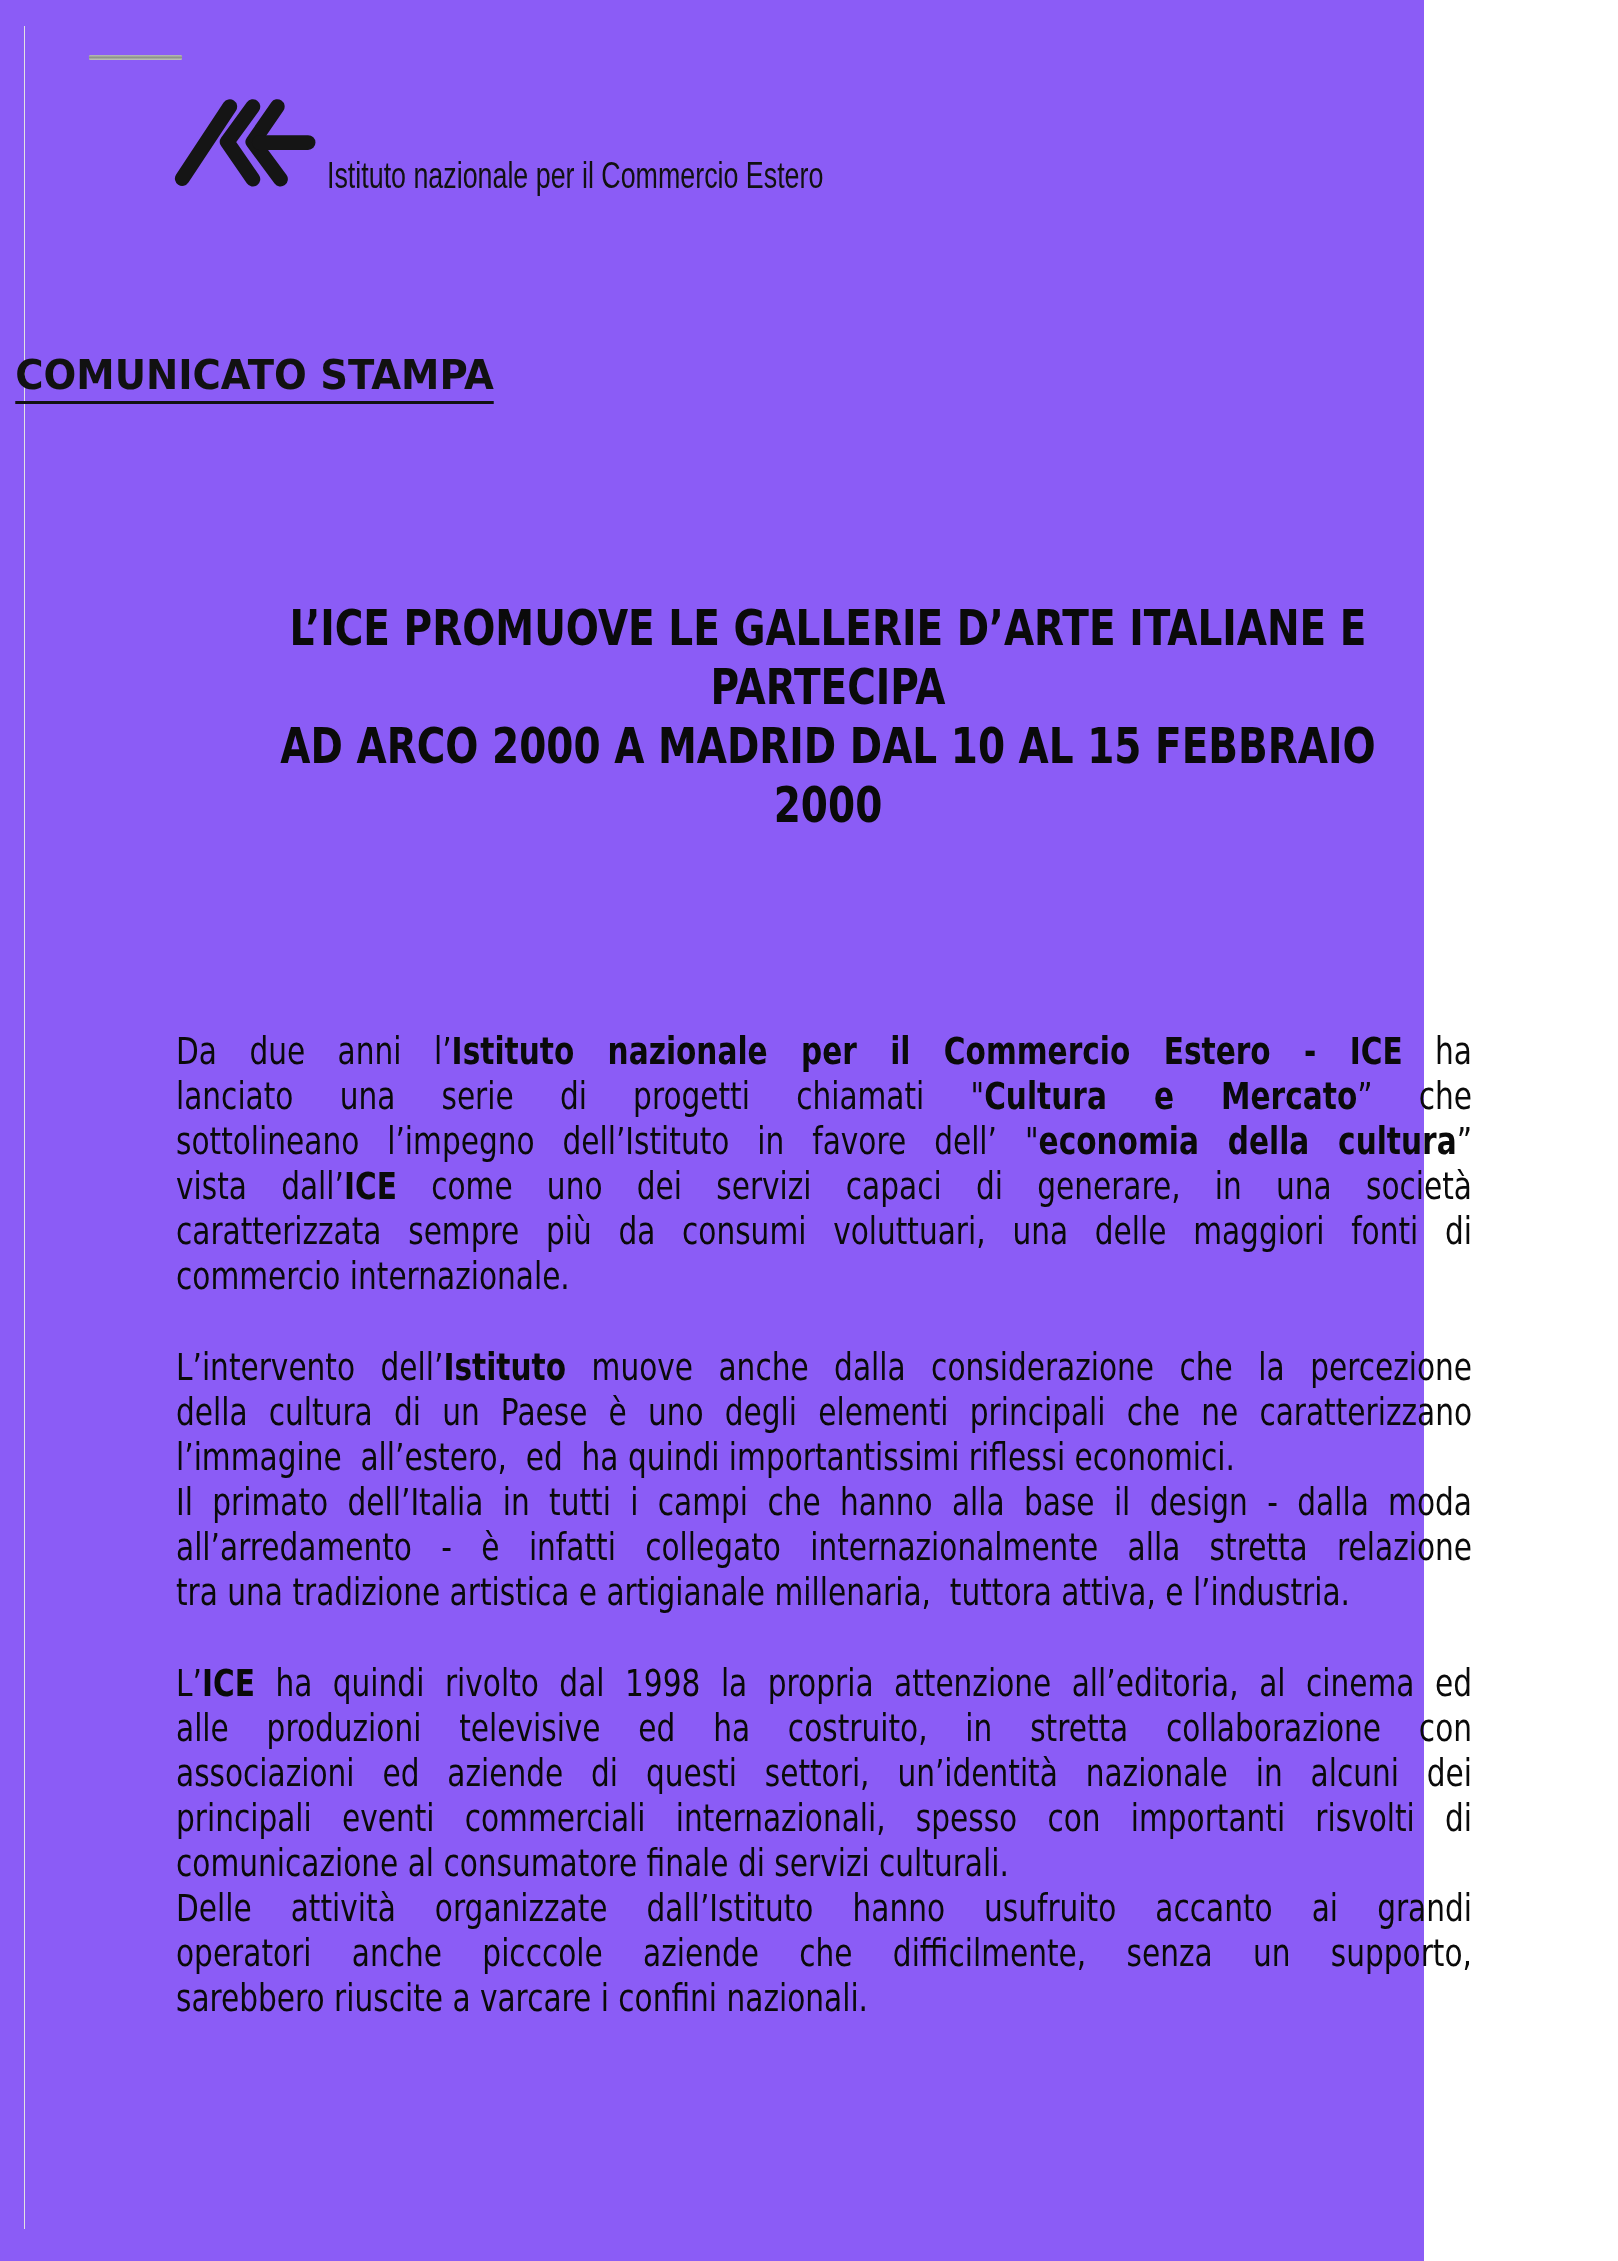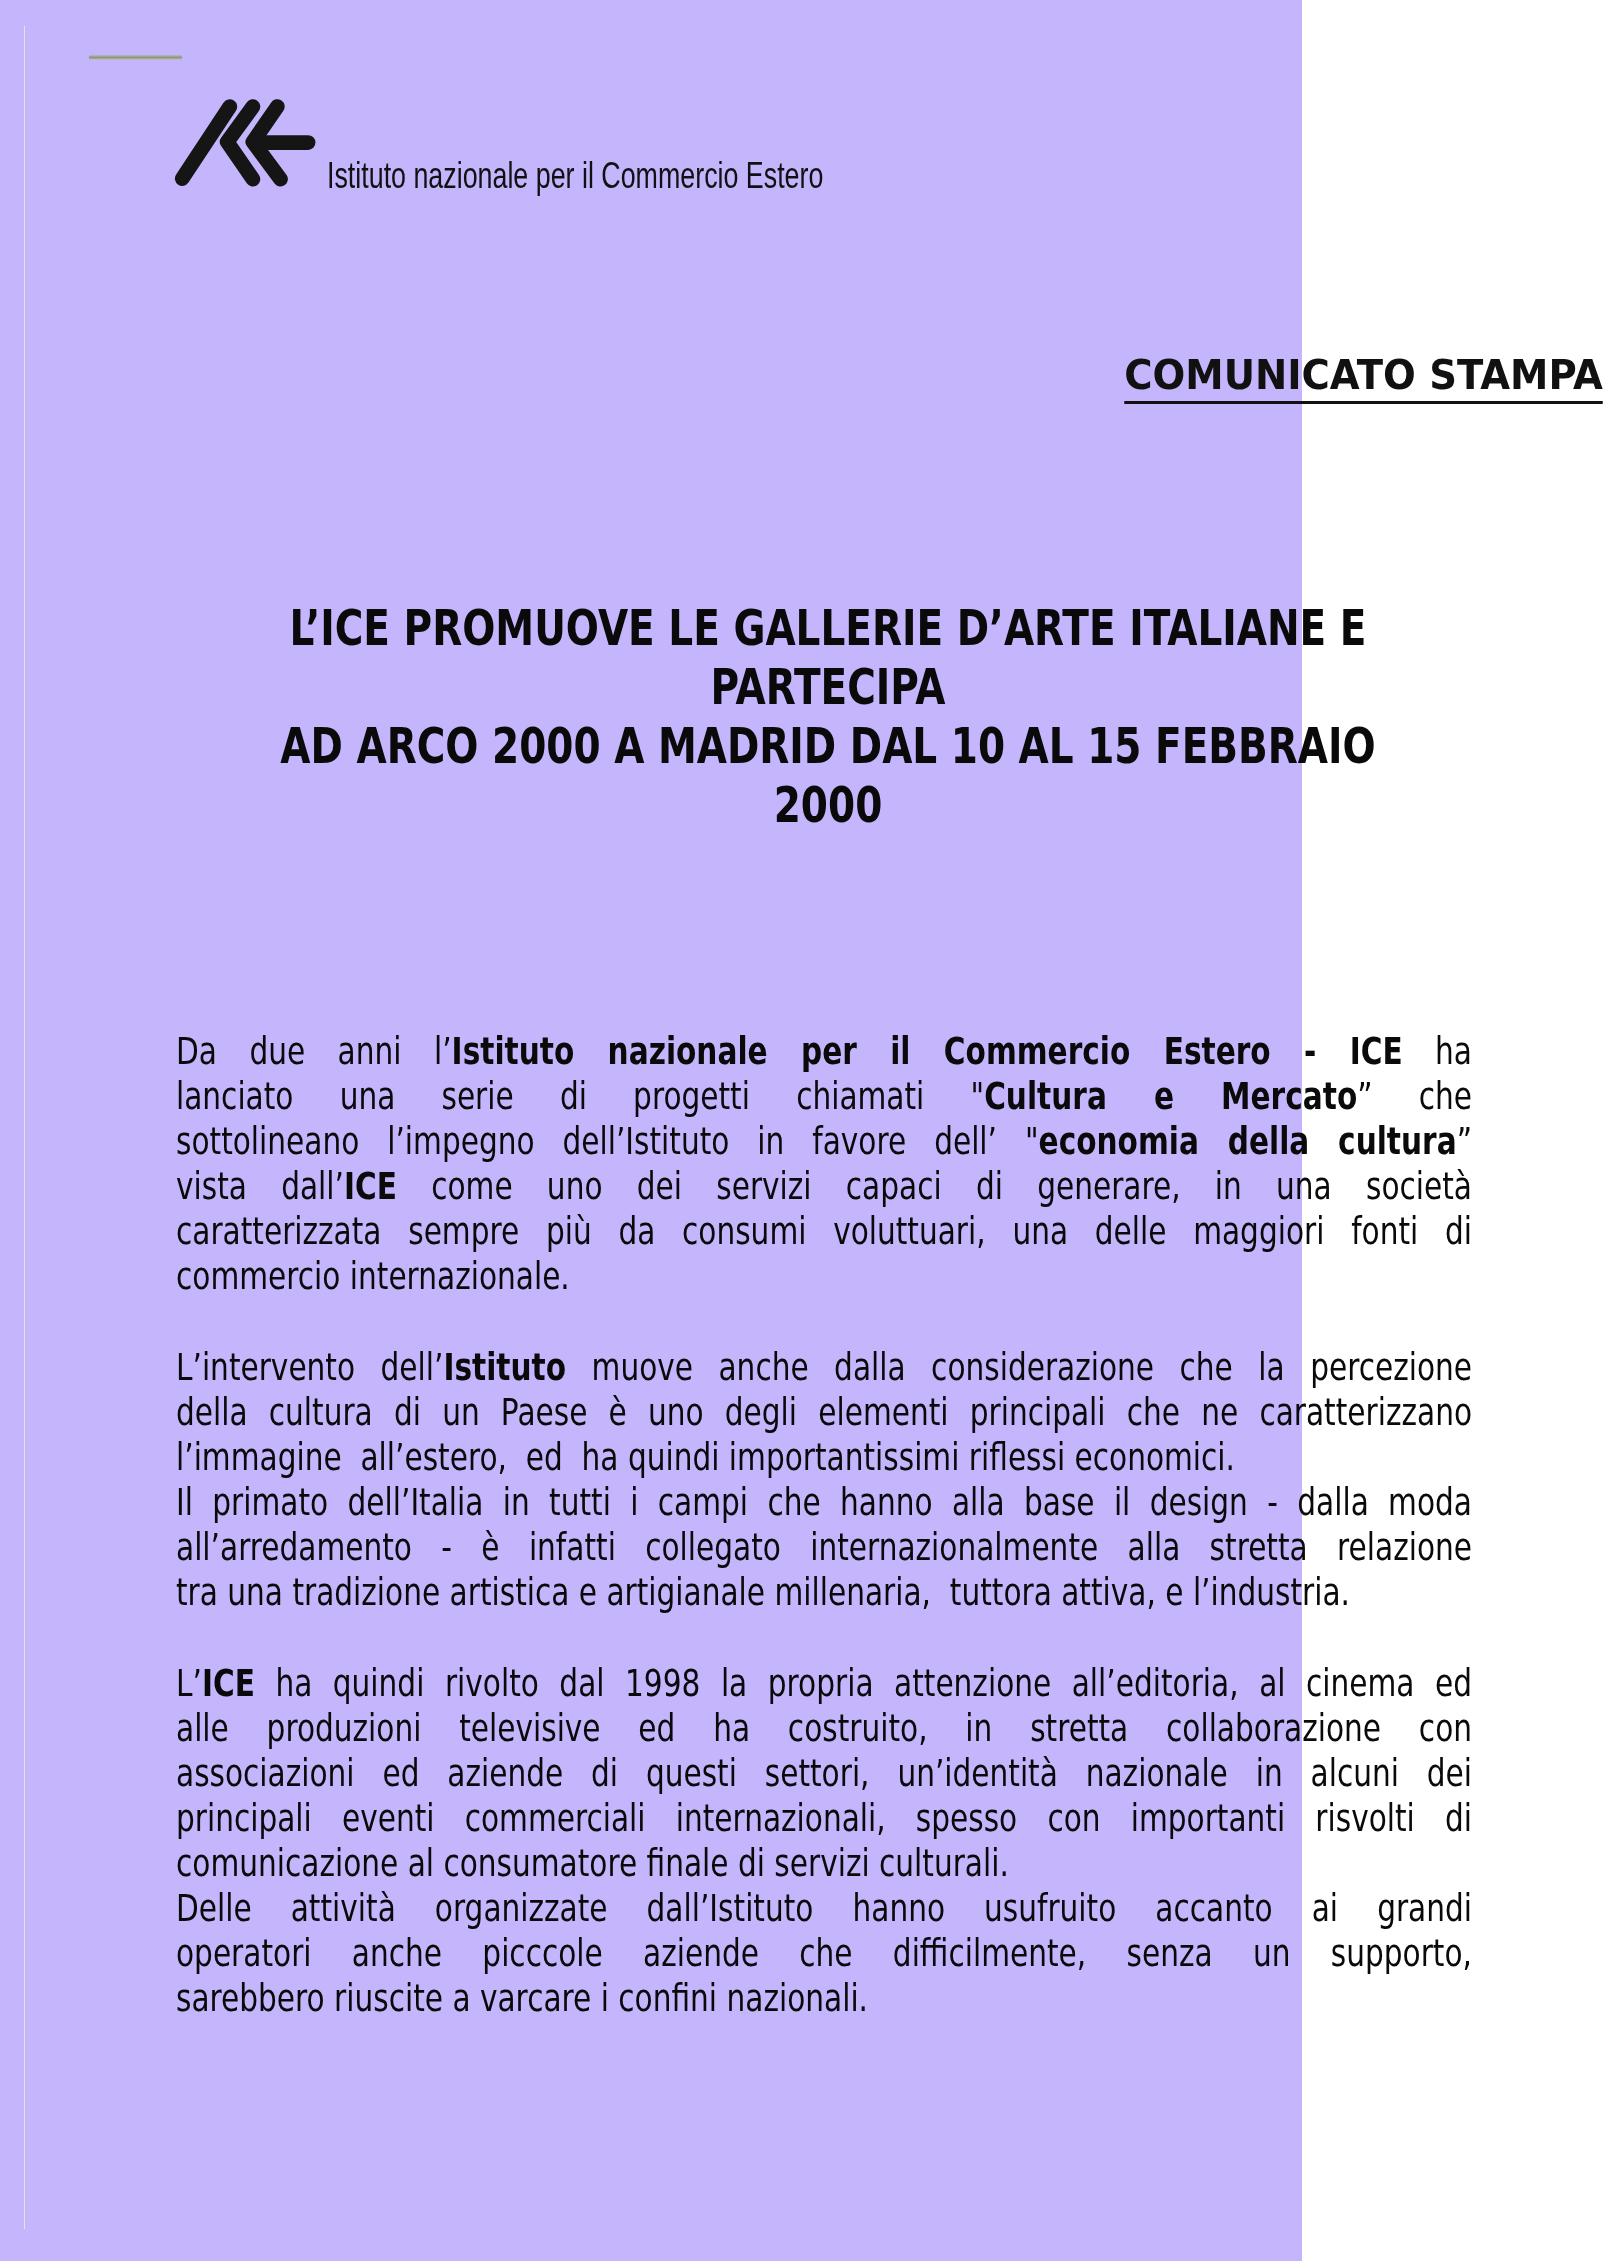"Istituto nazionale per il Commercio" .page { background: #c4b5fd -> #8b5cf6; width: 1302px -> 1424px }
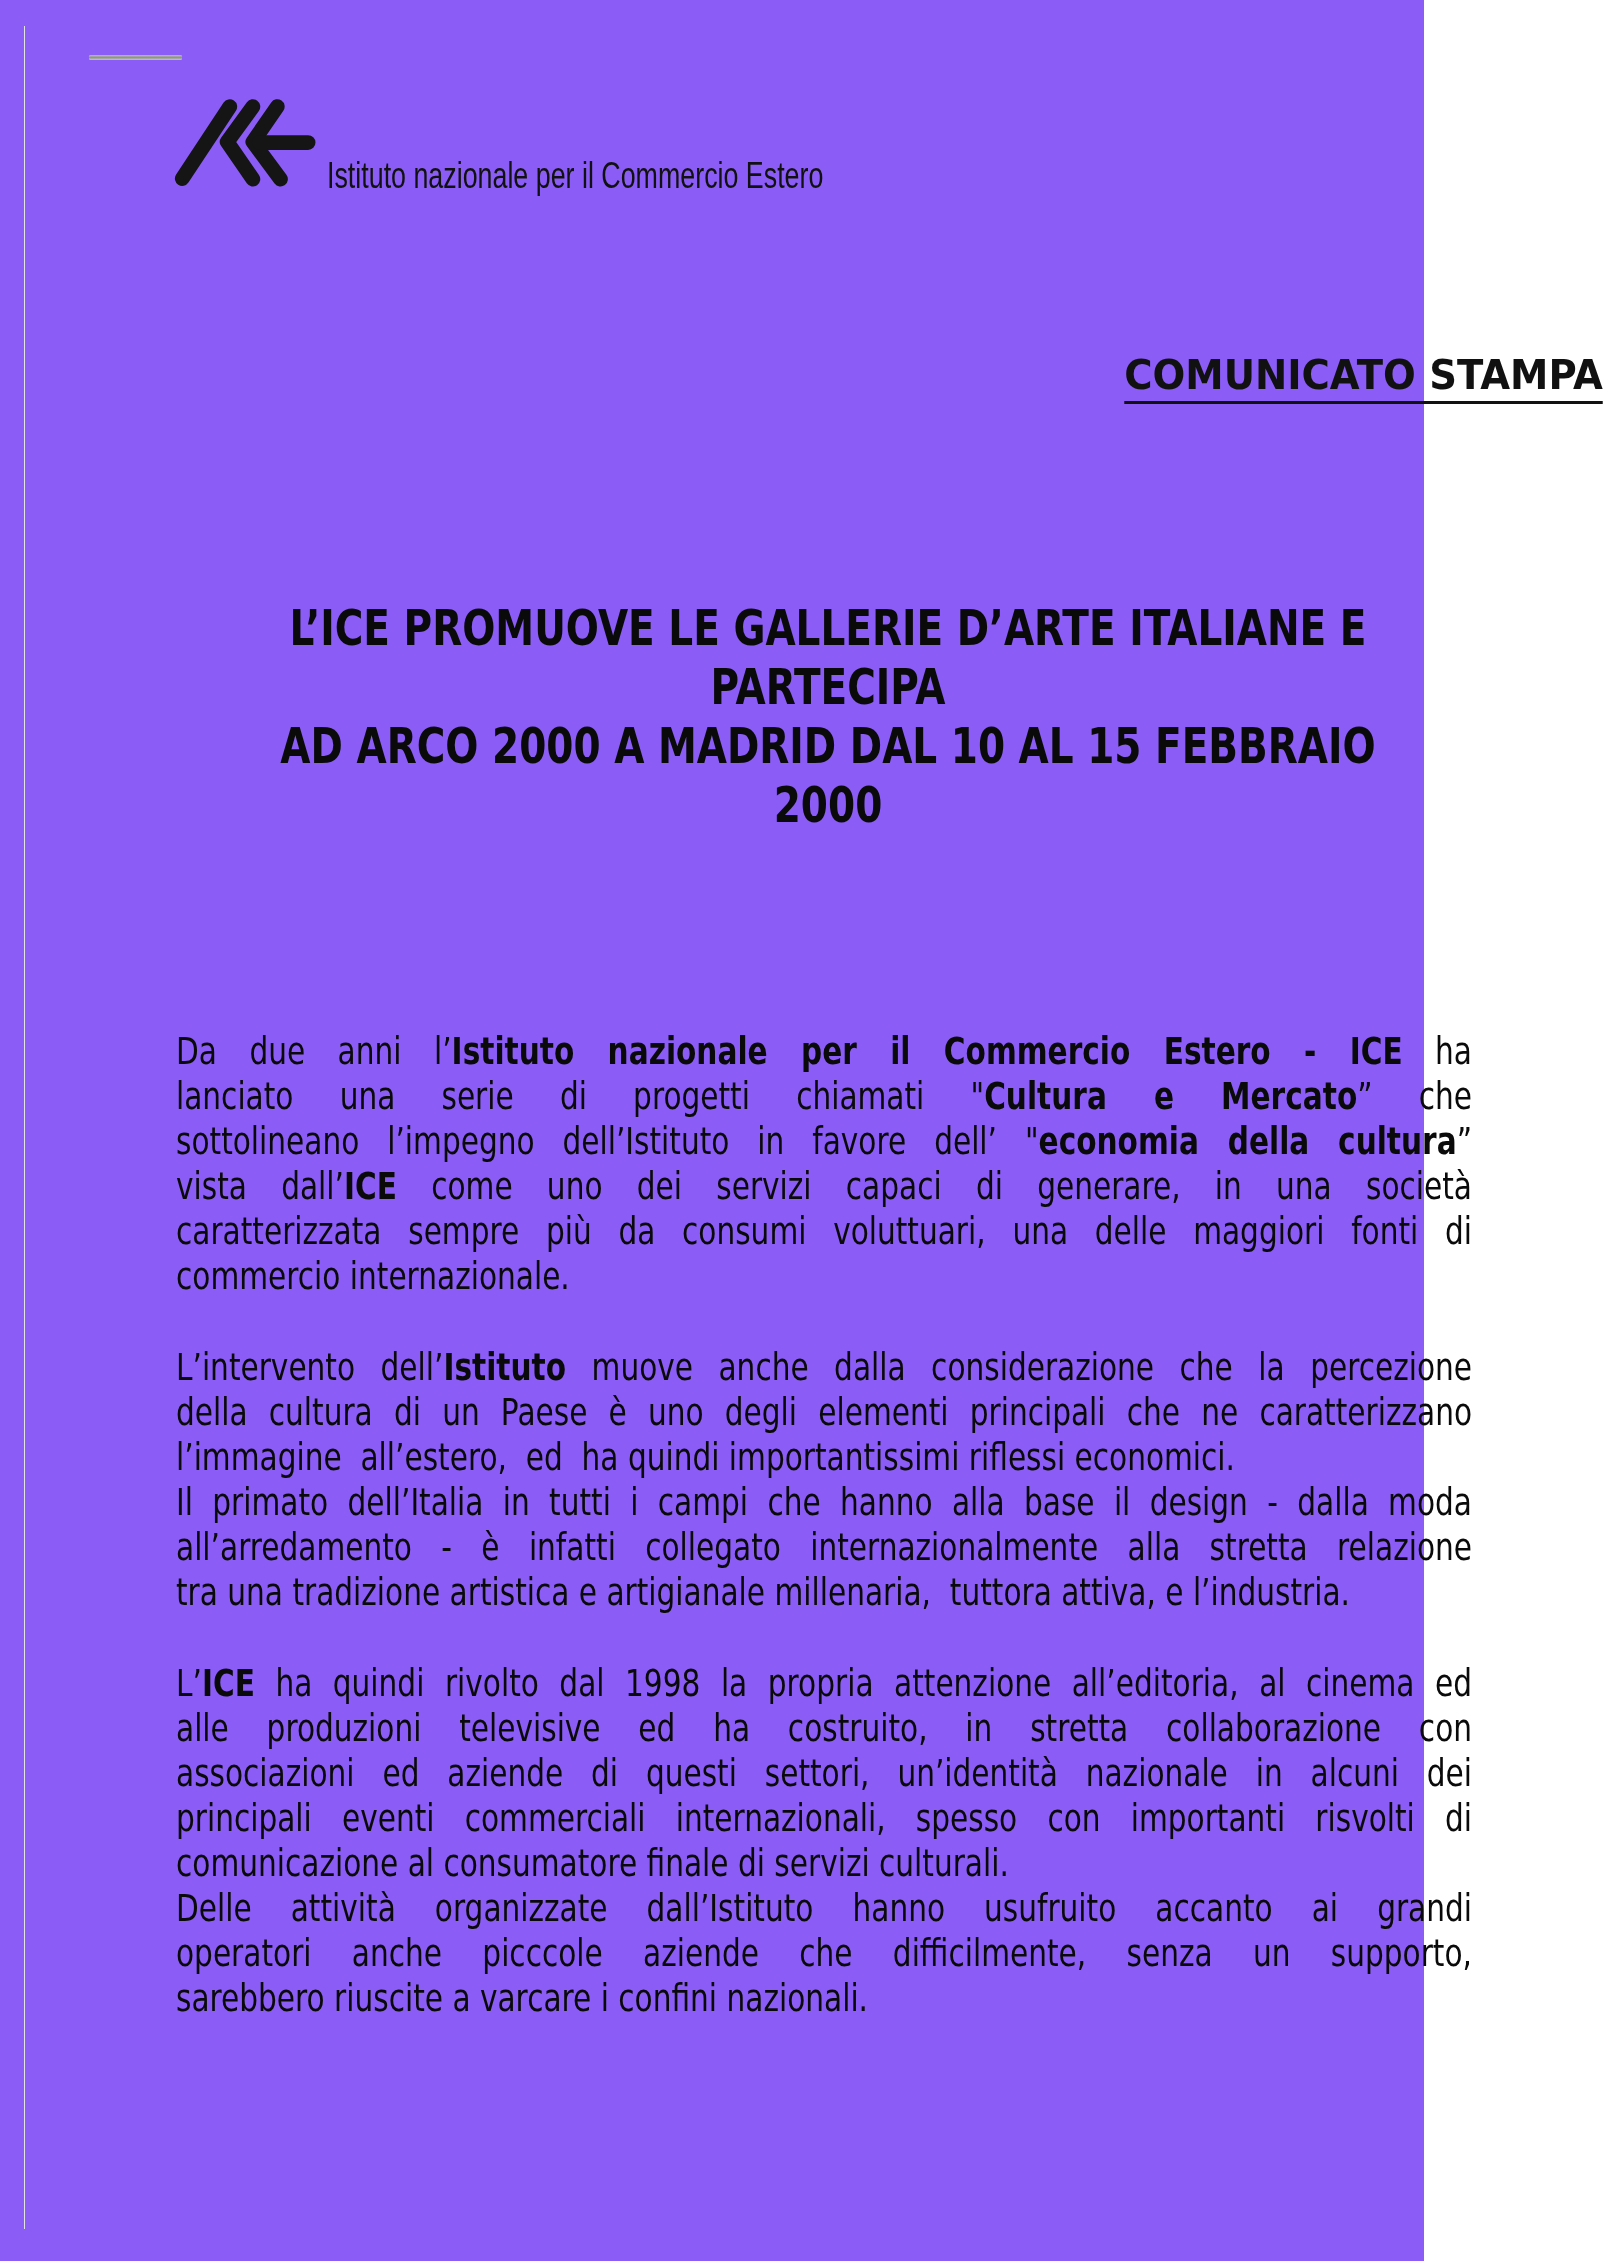"COMUNICATO STAMPA" .press-title-wrap { text-align: right -> left }
